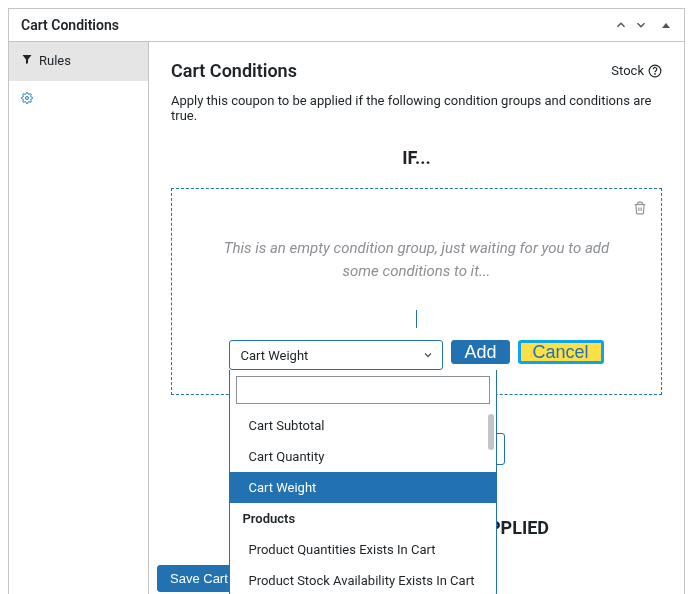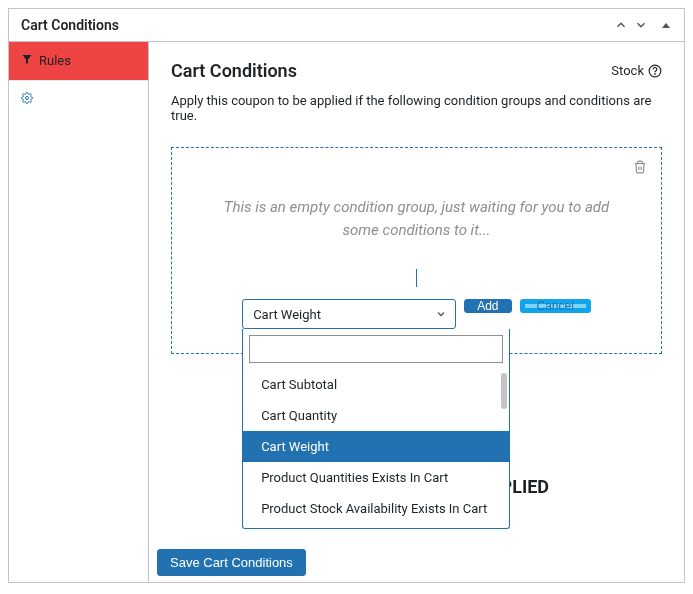"Rules" .sidebar-item.active { background: #ef4444 -> #e5e5e5 }
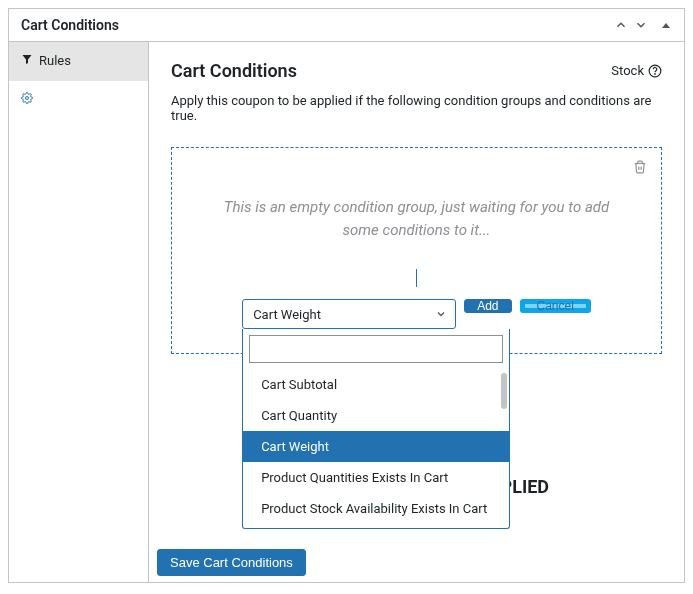"IF..." div.if-heading { html: none -> <div>IF...</div> }
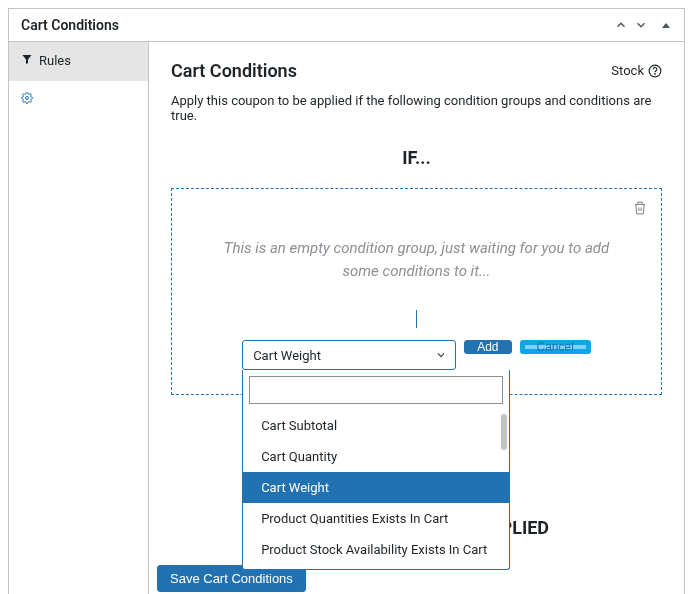"Add" .btn { font-size: 12px -> 18px; height: 14px -> 24px }
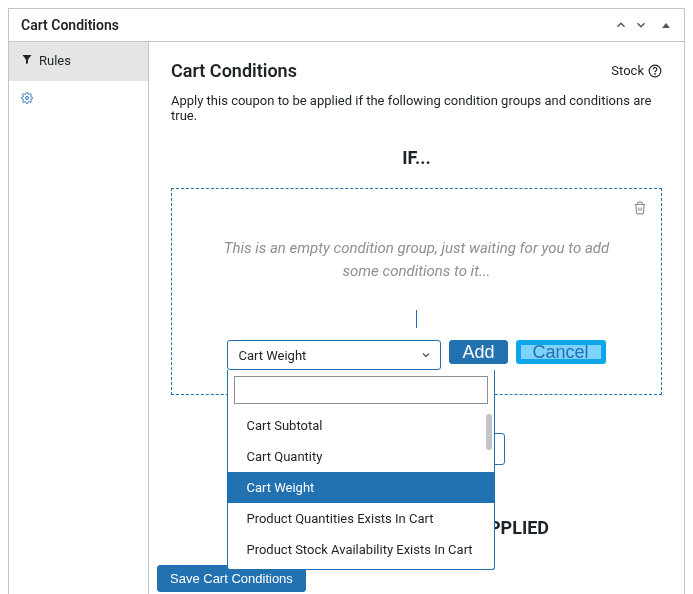"Cancel" .btn-secondary { background: #7dd3fc -> #fde047; border: 5px solid #0ea5e9 -> 3px solid #0ea5e9 }
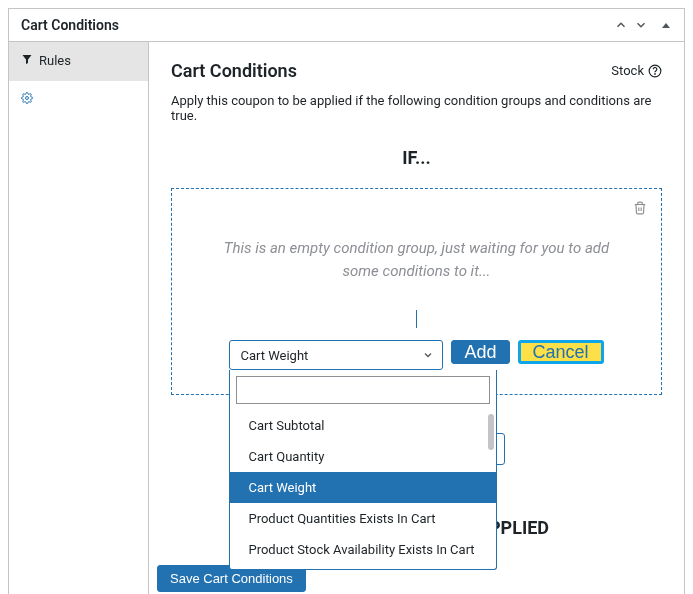"Products" div.select2-group-label { html: none -> <div>Products</div> }
